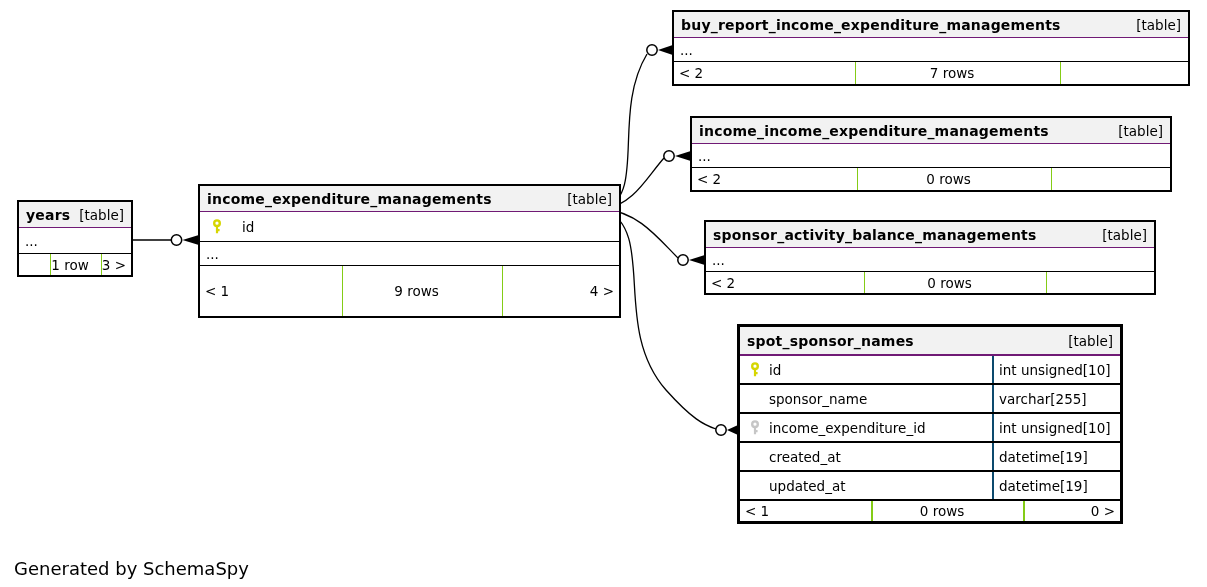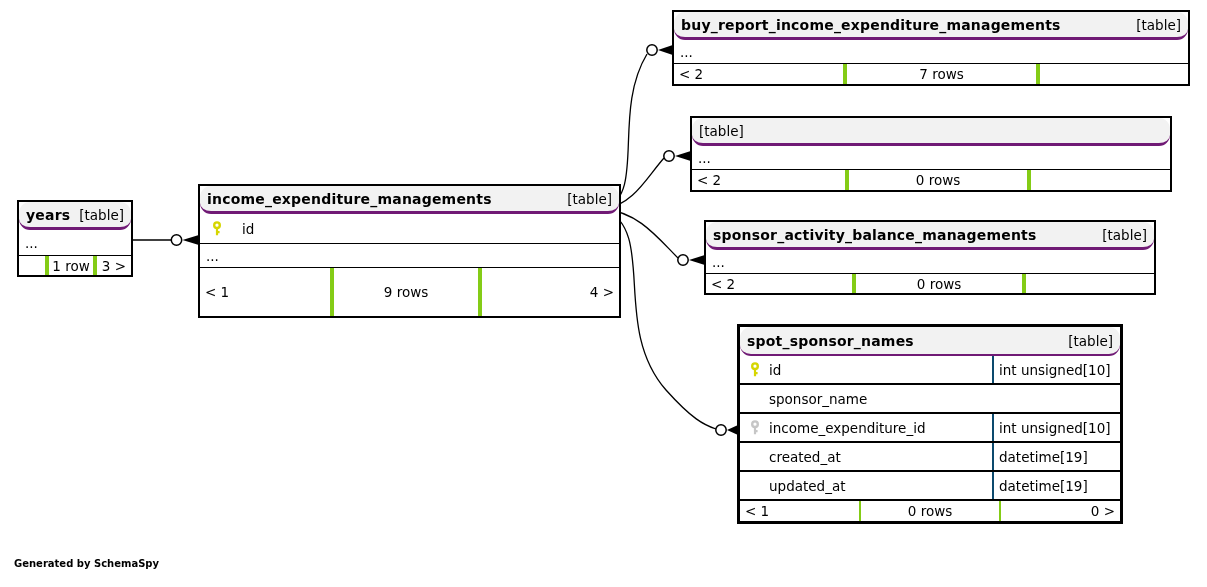"buy_report_income_expenditure_management" .hdr { border-bottom: 3px solid #701a75 -> 1px solid #701a75; border-radius: 11px -> none }
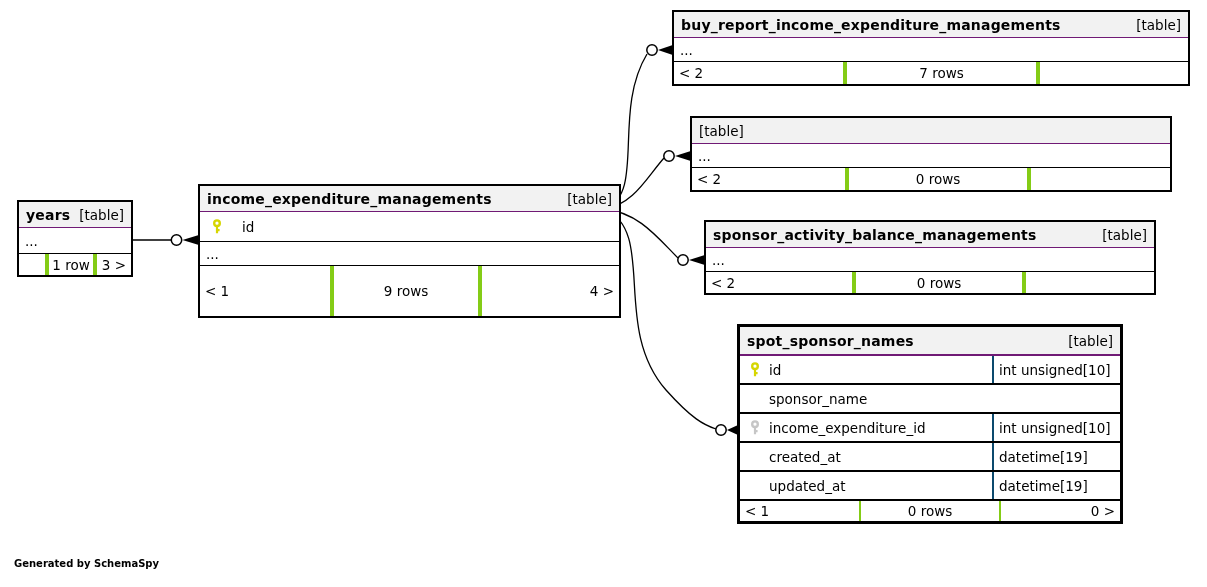"7 rows" .fc + .fc { border-left: 4px solid #84cc16 -> 1px solid #84cc16; margin-left: none -> 12px }
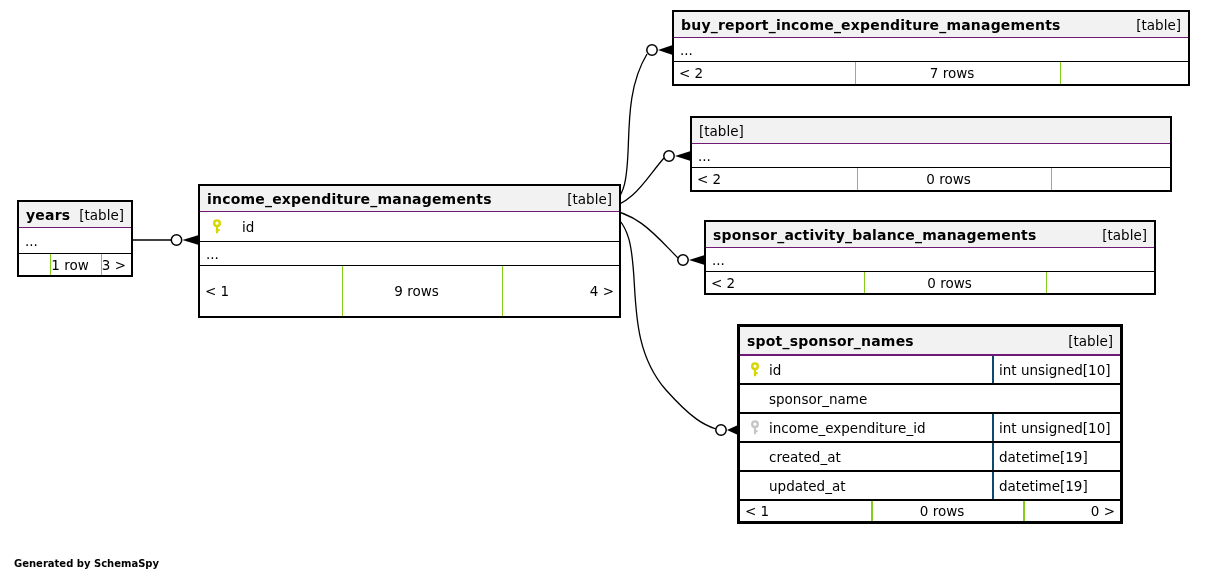"income_income_expenditure_managements" span.t { html: none -> <span>income_income_expenditure_managements</span> }
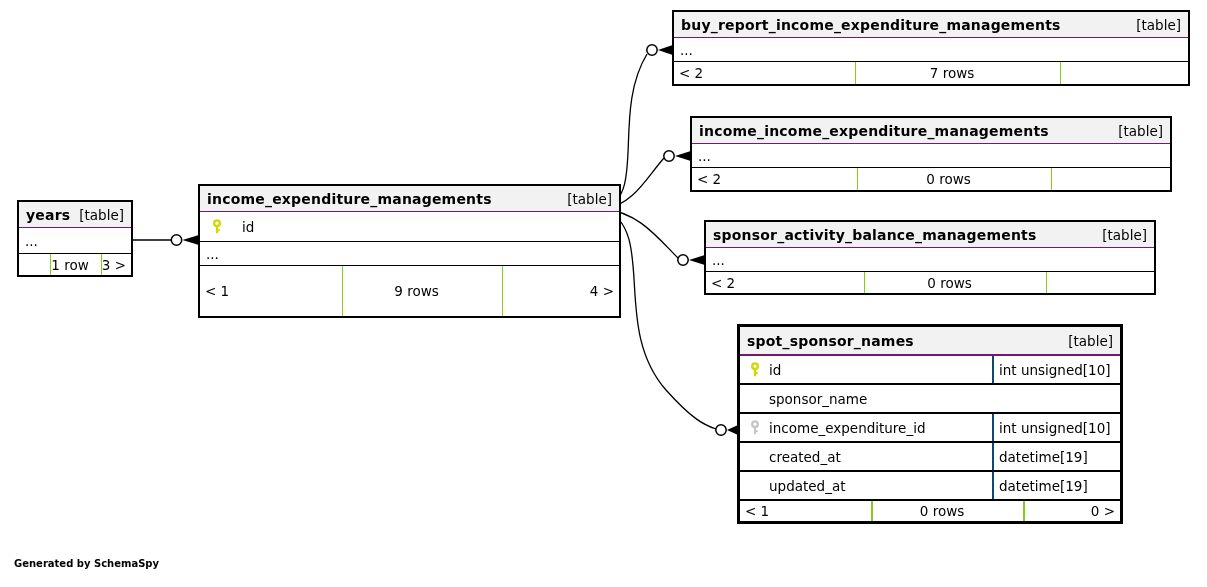"varchar[255]" span.ctype { html: none -> <span>varchar[255]</span> }
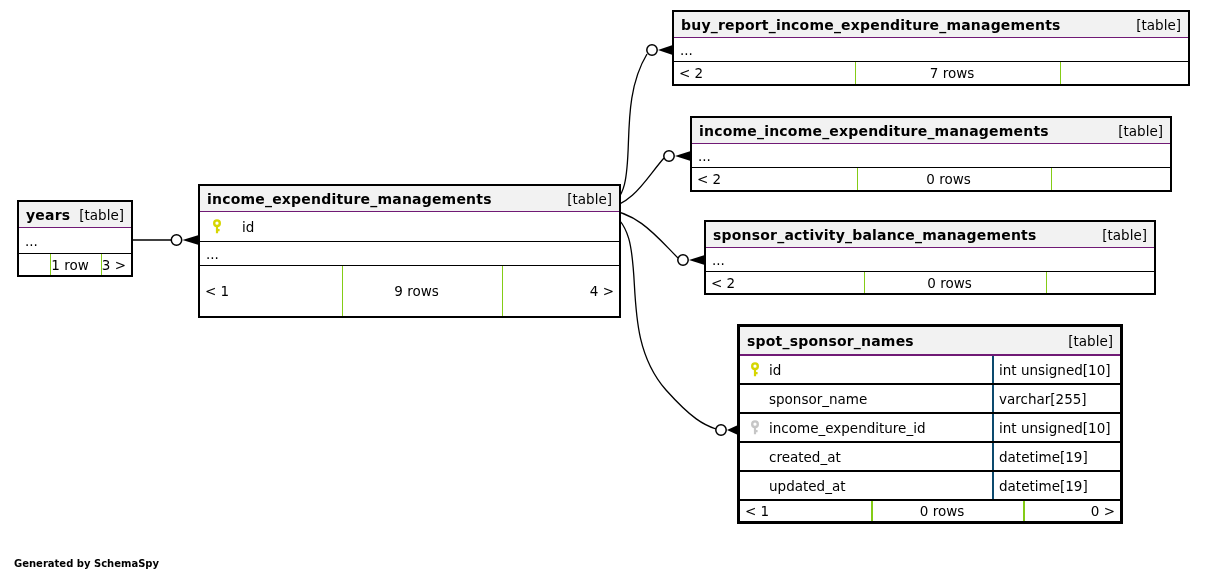"Generated by SchemaSpy" #note { font-size: 10px -> 18px; font-weight: bold -> none }
